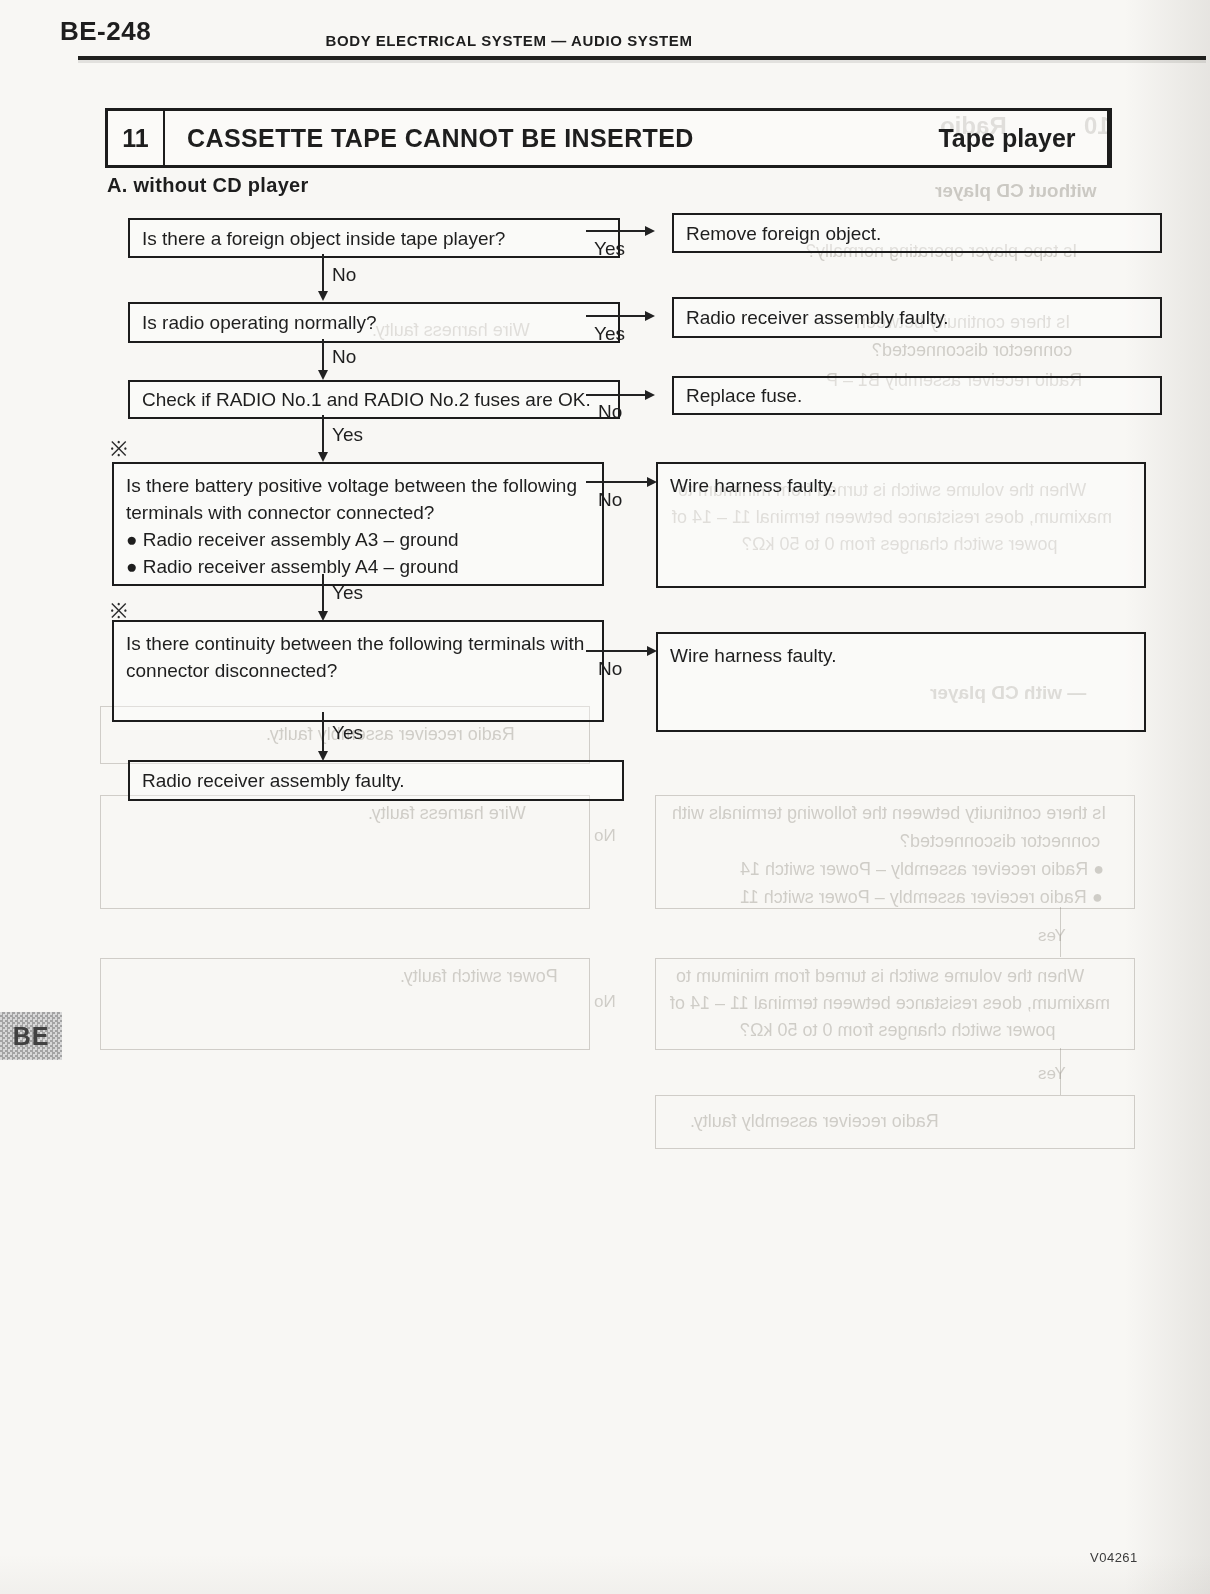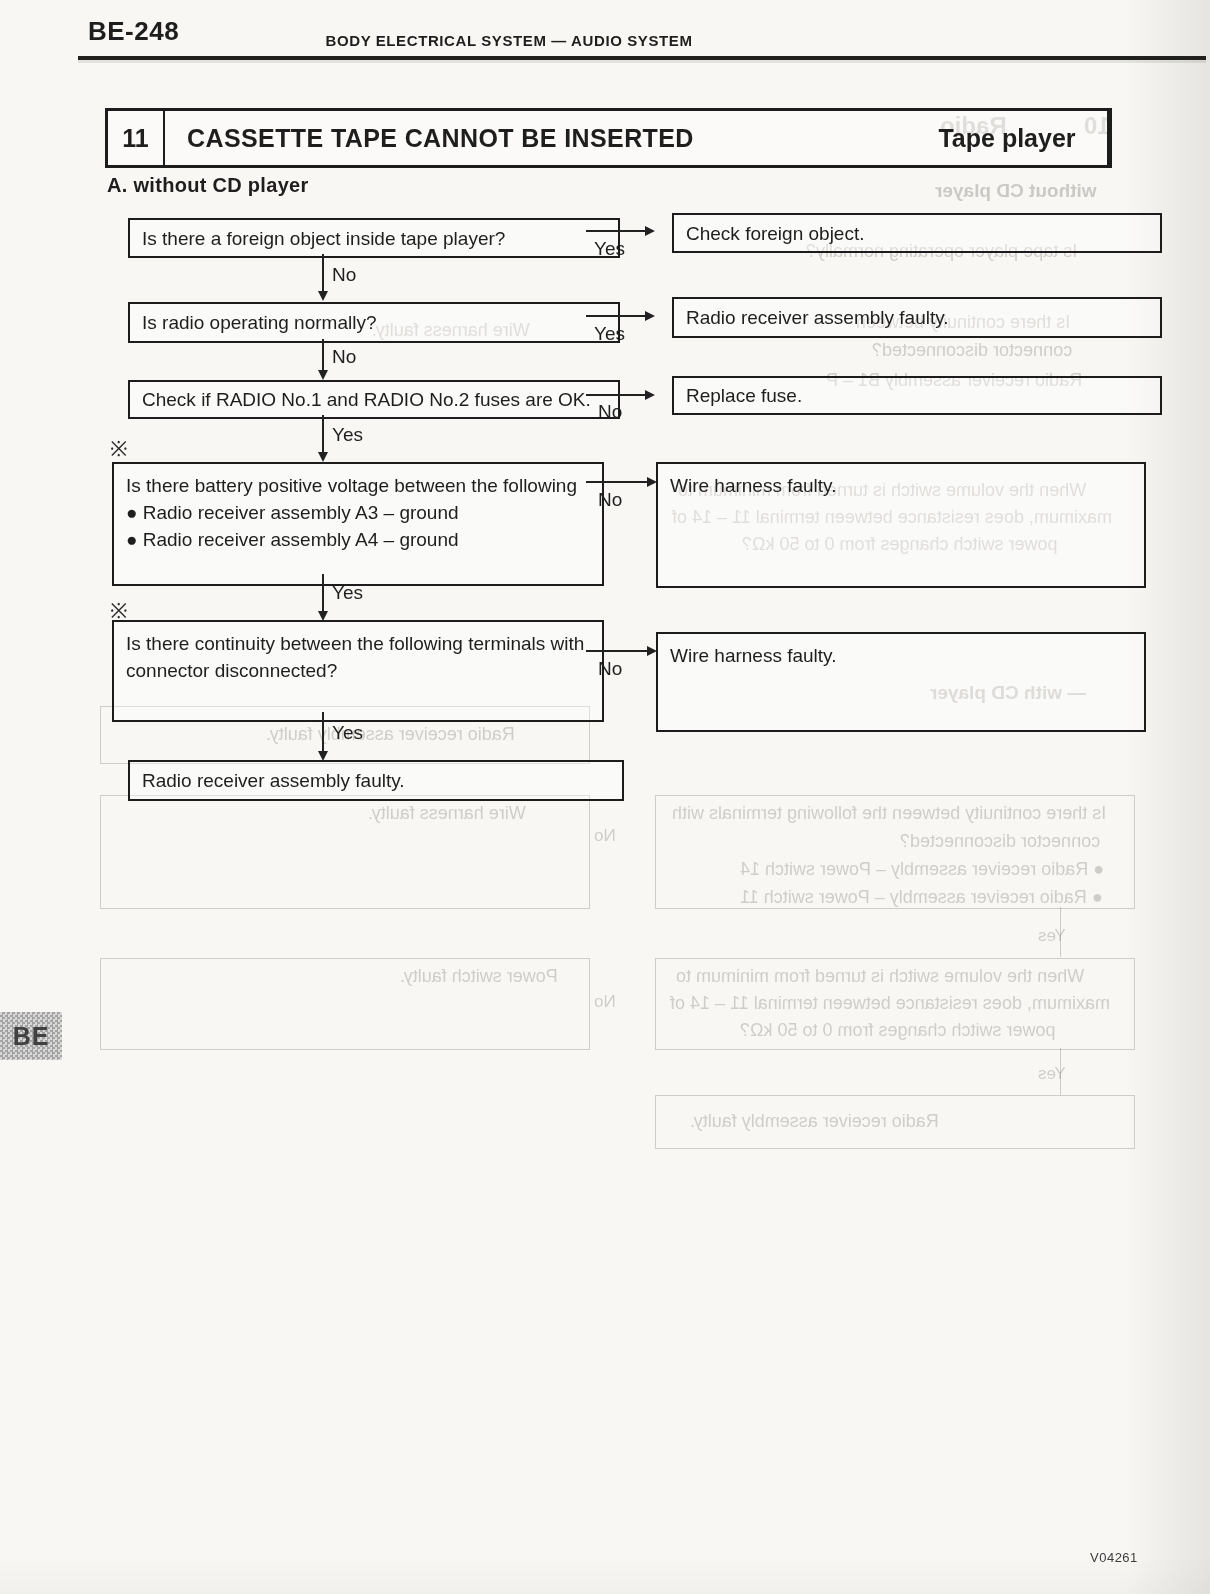"BE-248" .page-code { left: 88px -> 60px }
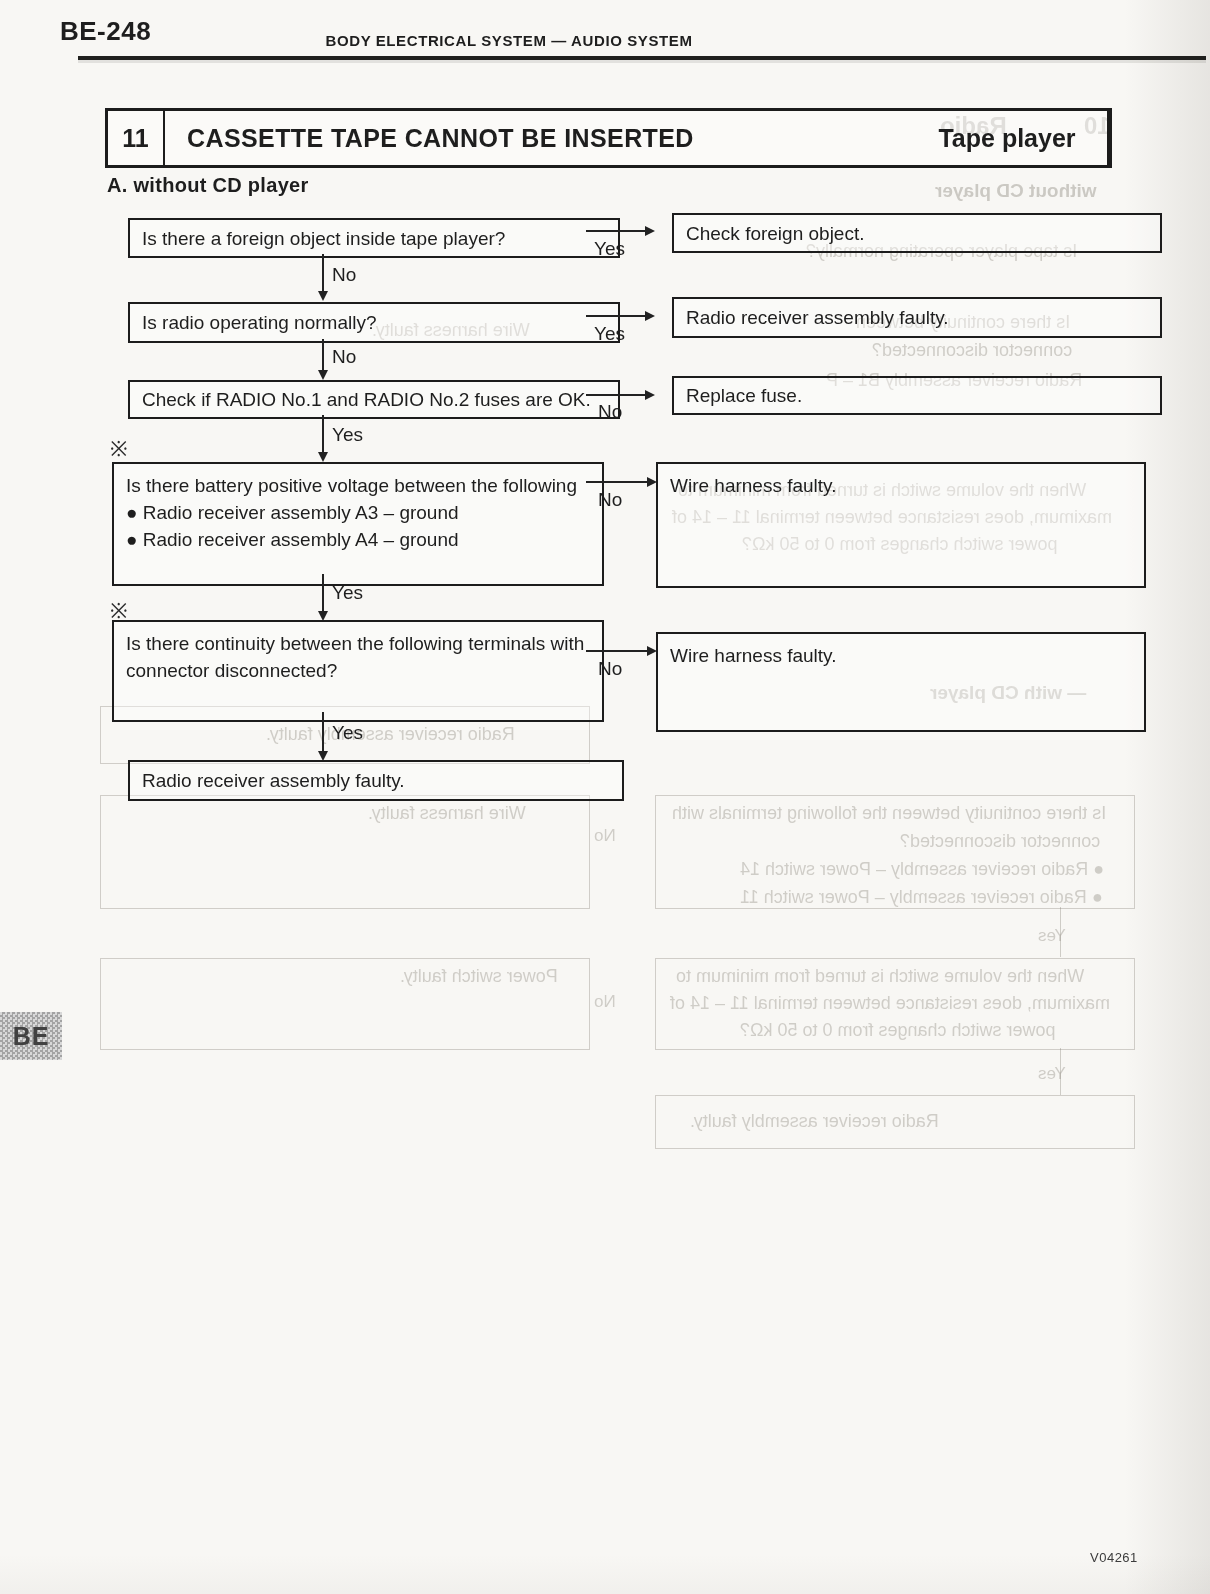"Check foreign object." div.abs { text: Check -> Remove }
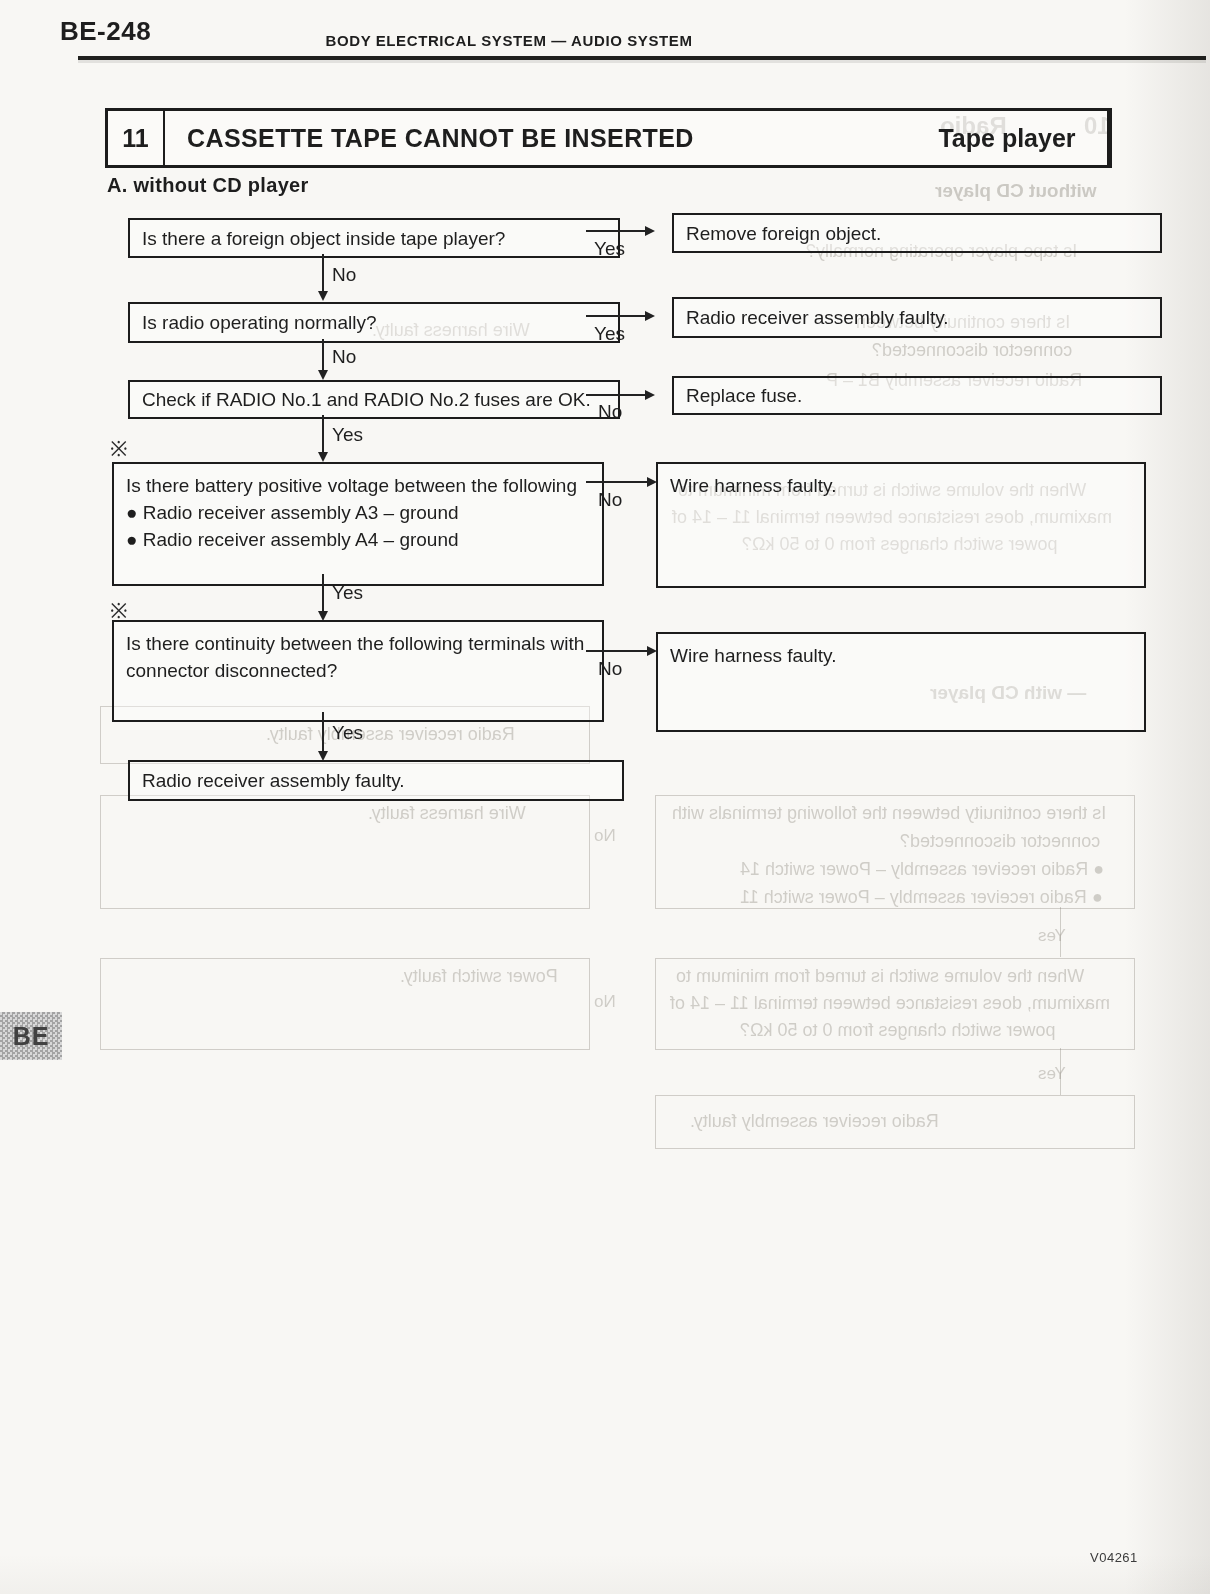"terminals with connector connected?" span.flow-line { html: none -> <span>terminals with connector connected?</span> }
